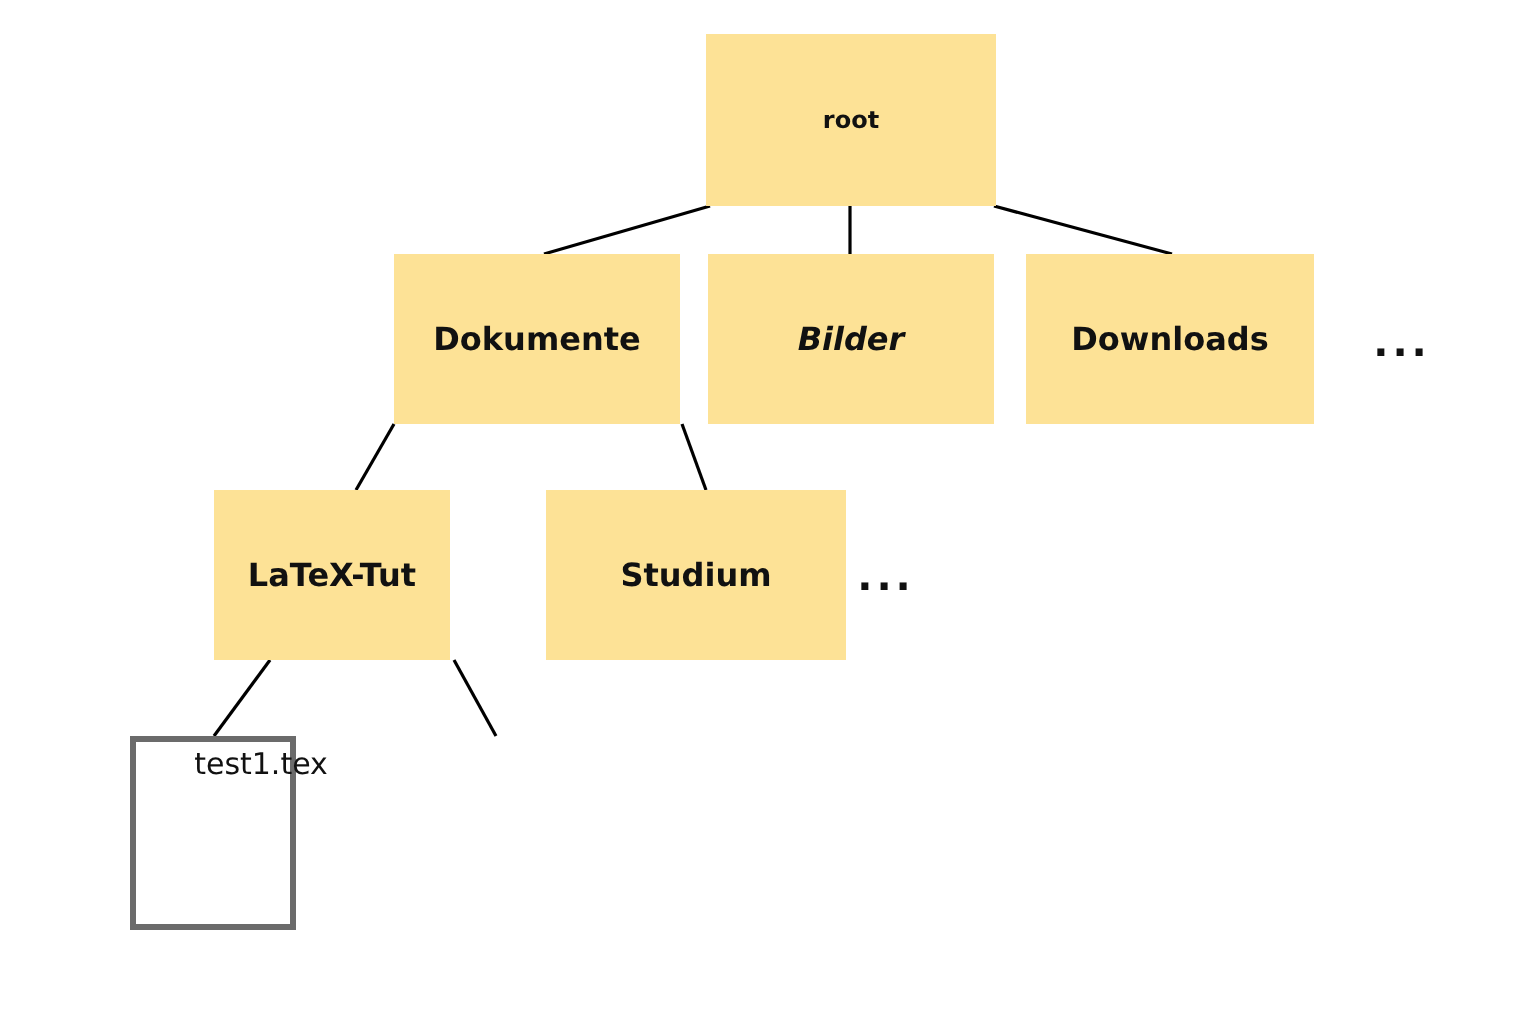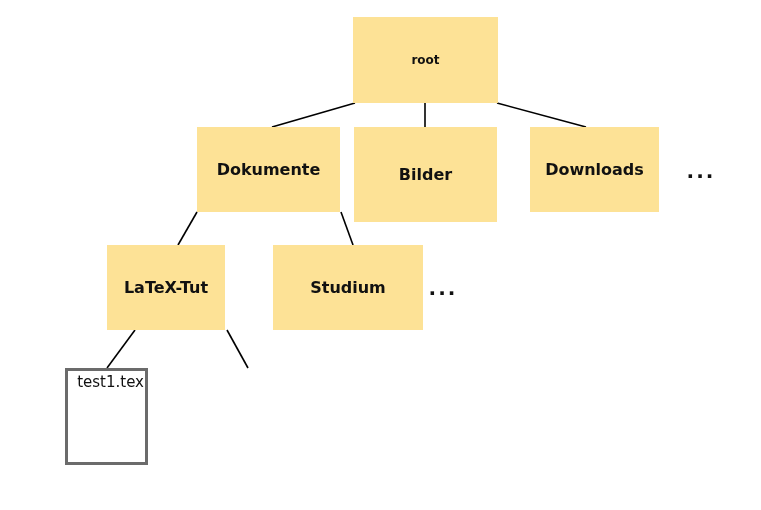"Bilder" .n-bilder { font-style: none -> italic; height: 95px -> 85px }
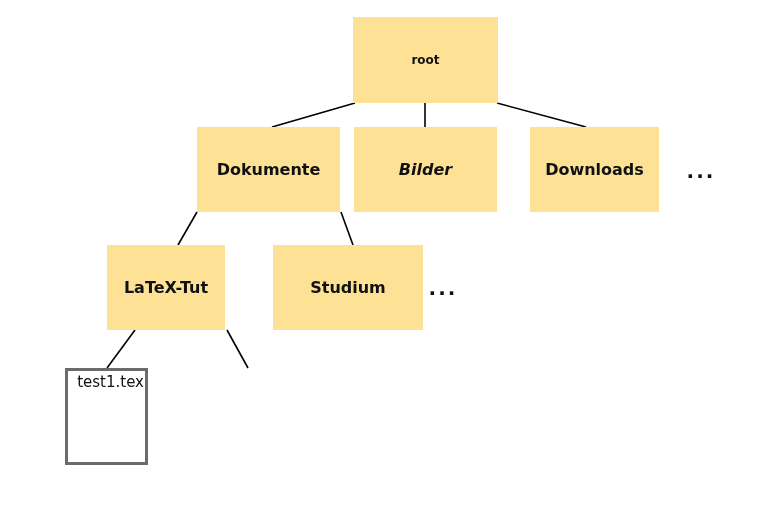"Downloads" .n-downloads { left: 530px -> 513px; width: 129px -> 144px }
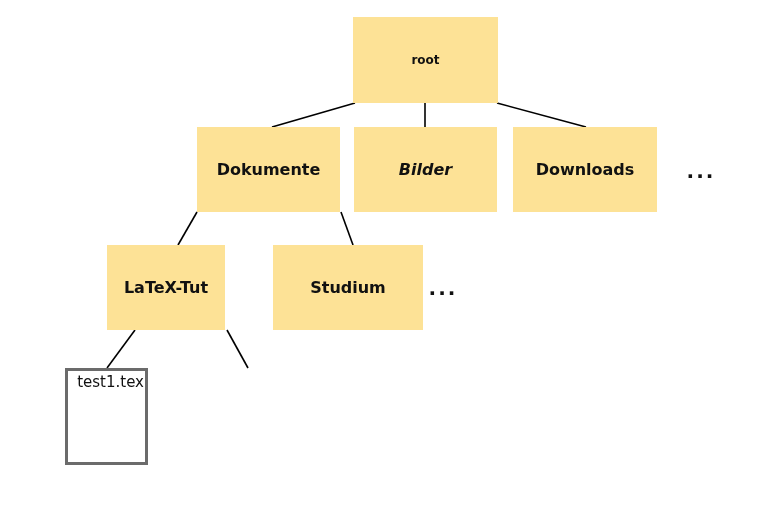"test1.tex" .file { justify-content: flex-end -> center }
